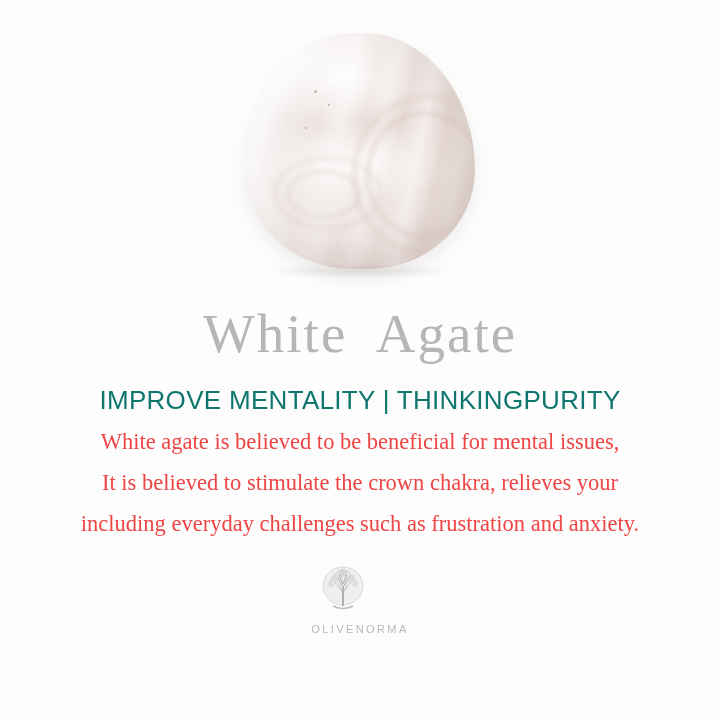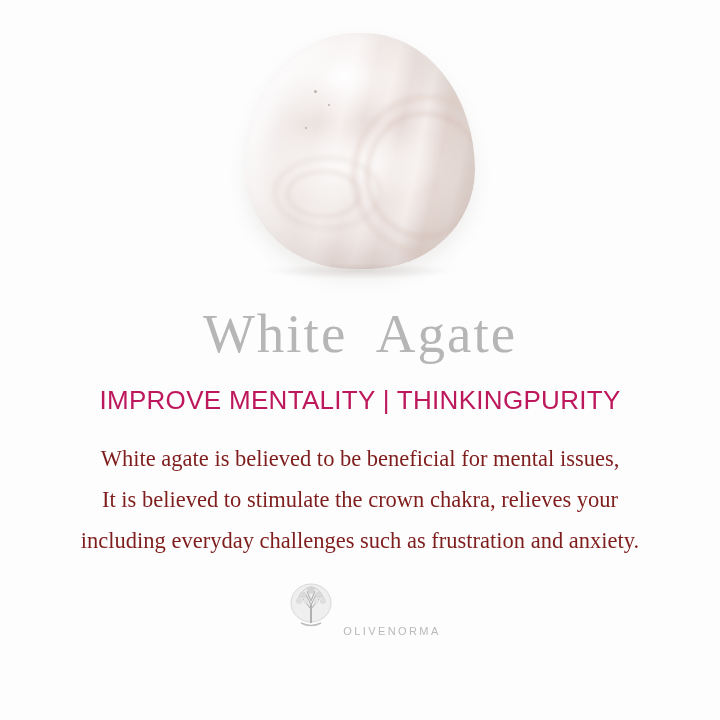"IMPROVE MENTALITY | THINKINGPURITY" .subtitle { color: #be185d -> #0f766e }
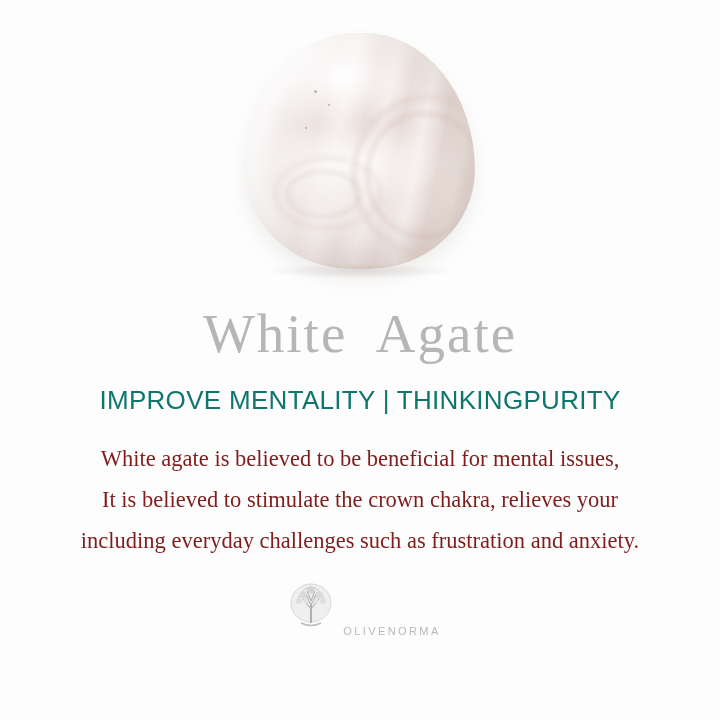"White agate is believed to" .desc { color: #7f1d1d -> #ef4444; margin-top: 22px -> 5px }
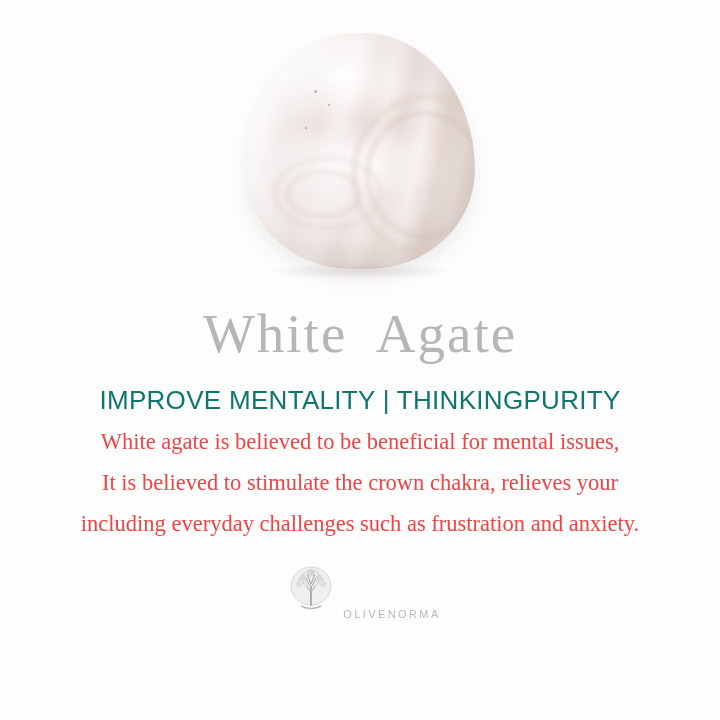"OLIVENORMA" .logo { align-items: flex-end -> flex-start; flex-direction: row -> column }
